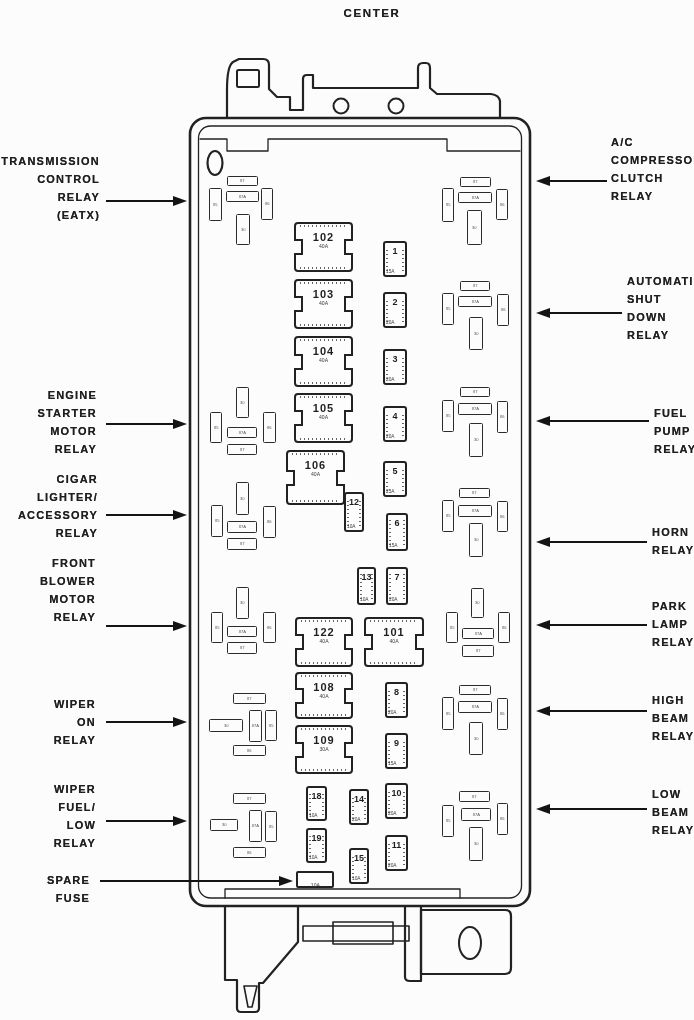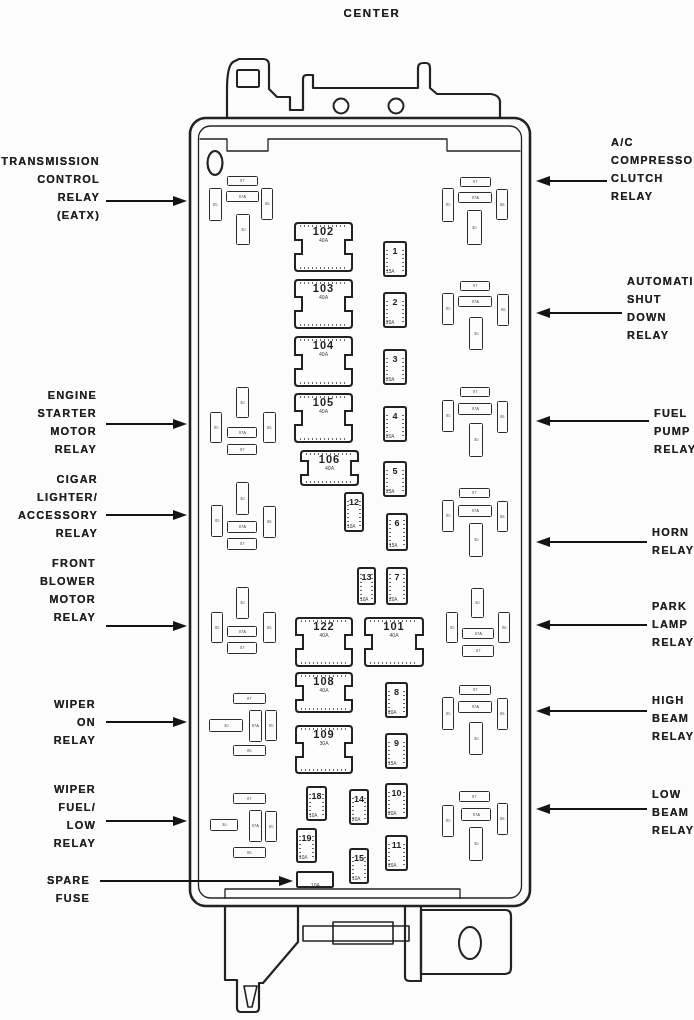"102" .fuse-maxi .num { margin-top: 1px -> 7px }
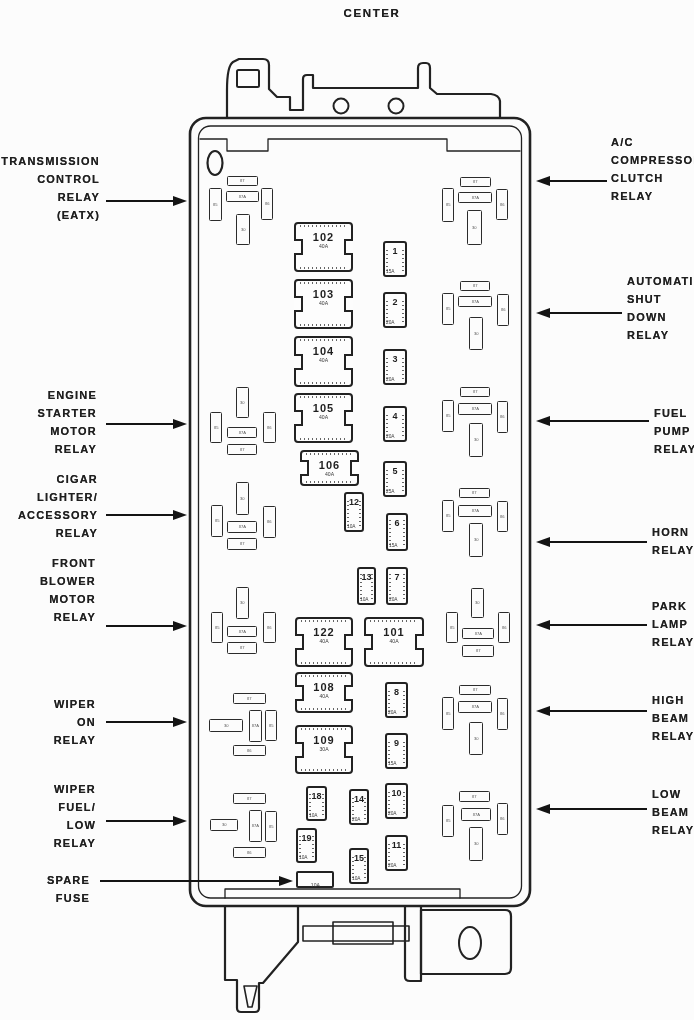"106" div.fuse-maxi { height: 36px -> 55px; left: 300px -> 286px }
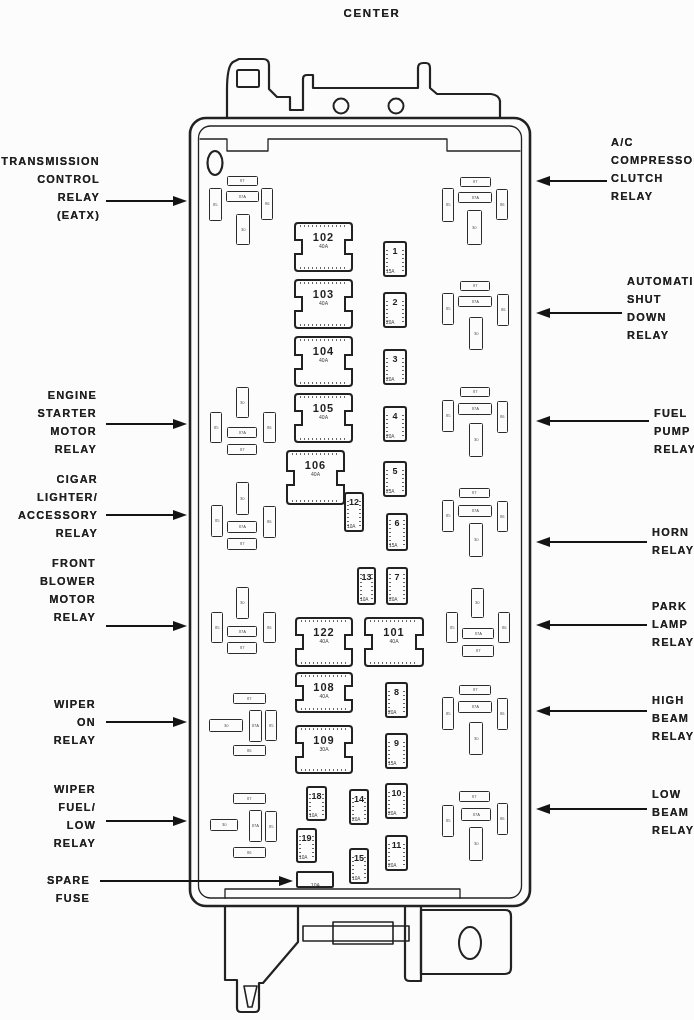"108" div.fuse-maxi { height: 41px -> 47px }
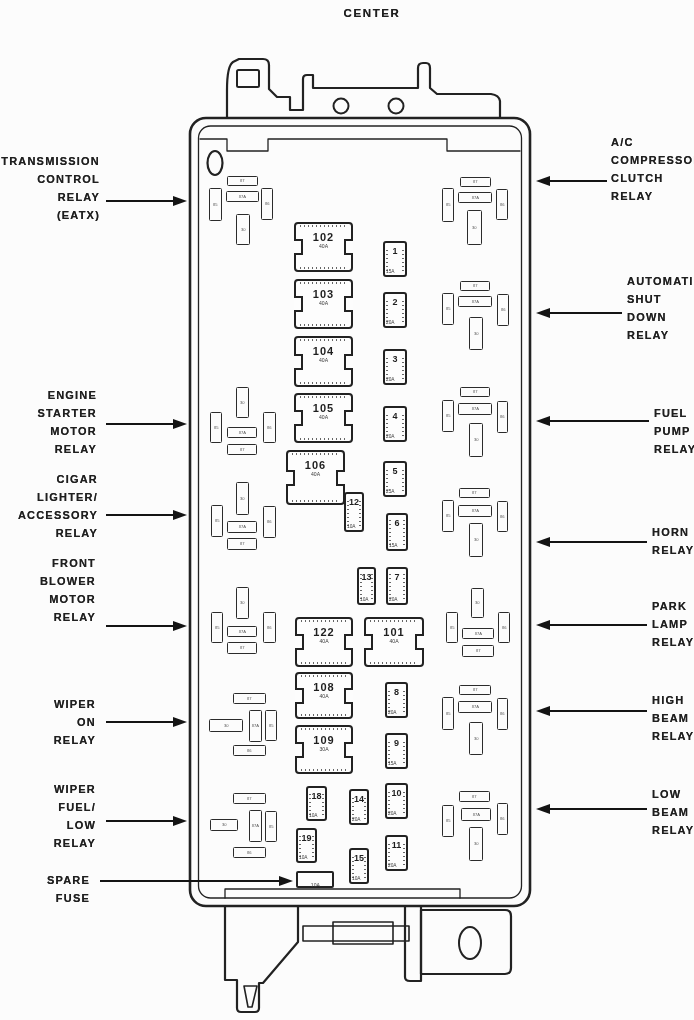"19" div.fuse-mini { left: 296px -> 306px }
